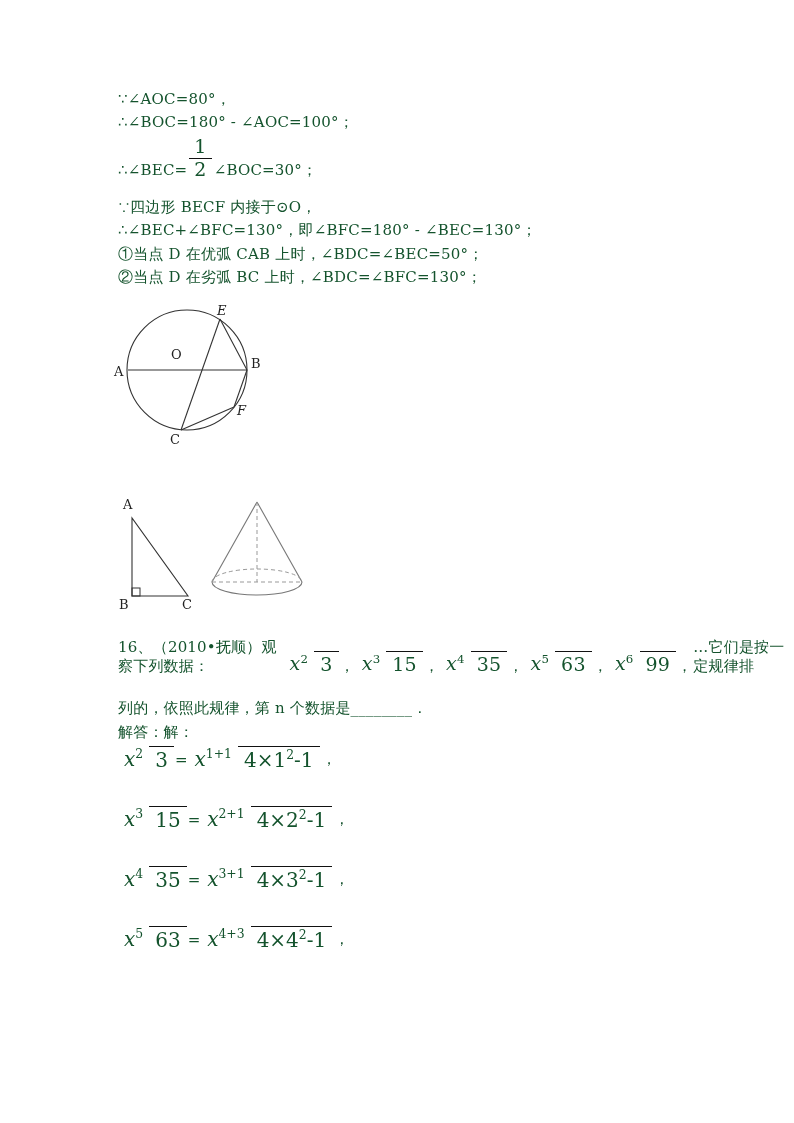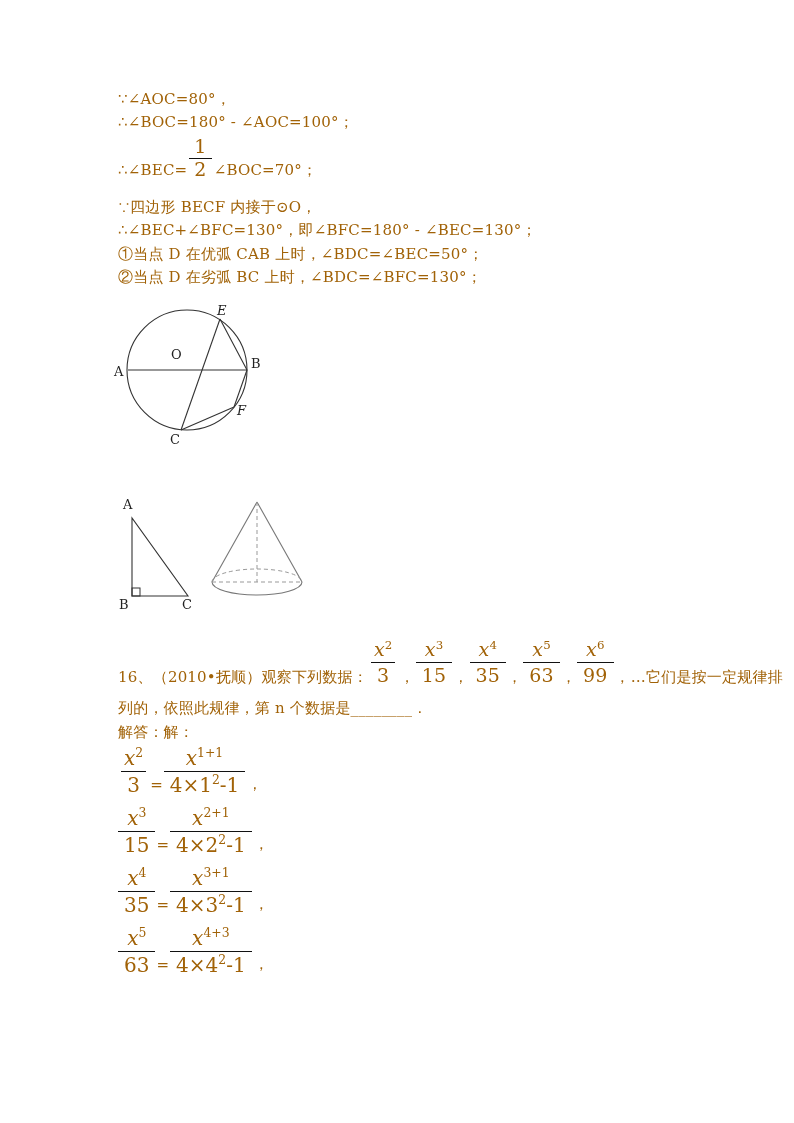"∵∠AOC=80°，" .page { color: #a16207 -> #14532d }
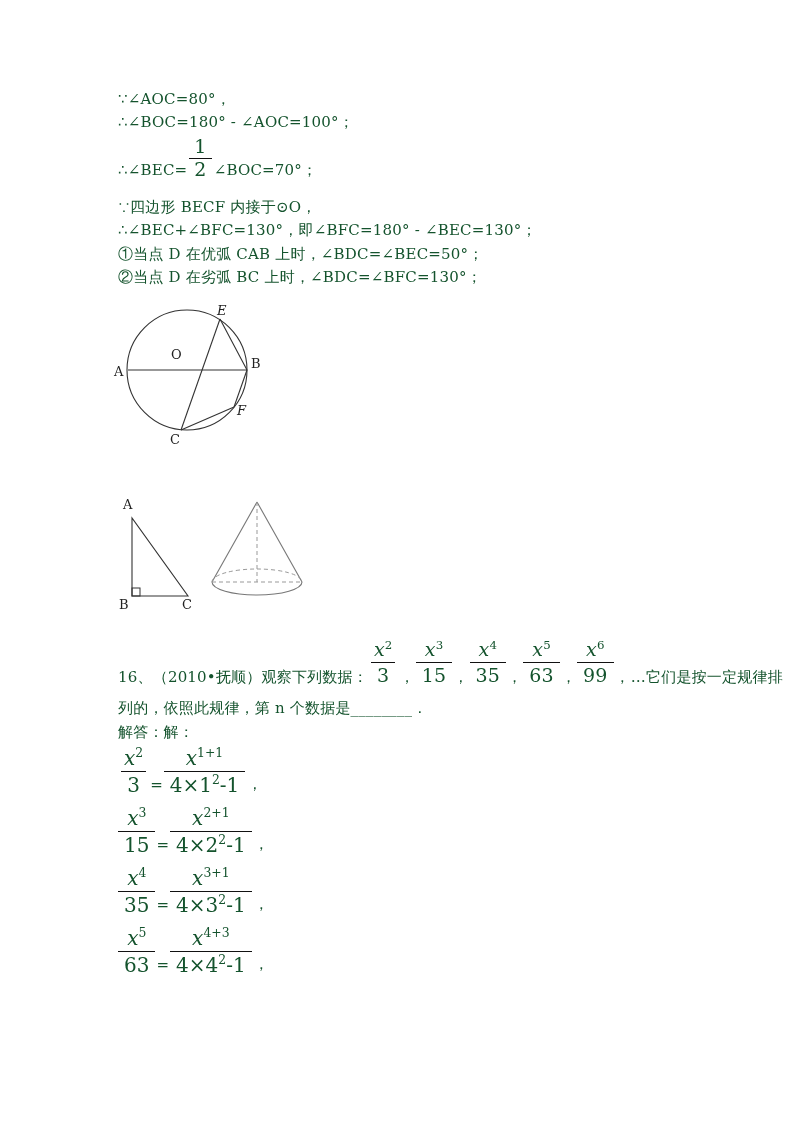"∠BOC=70°；" span { text: 70 -> 30 }
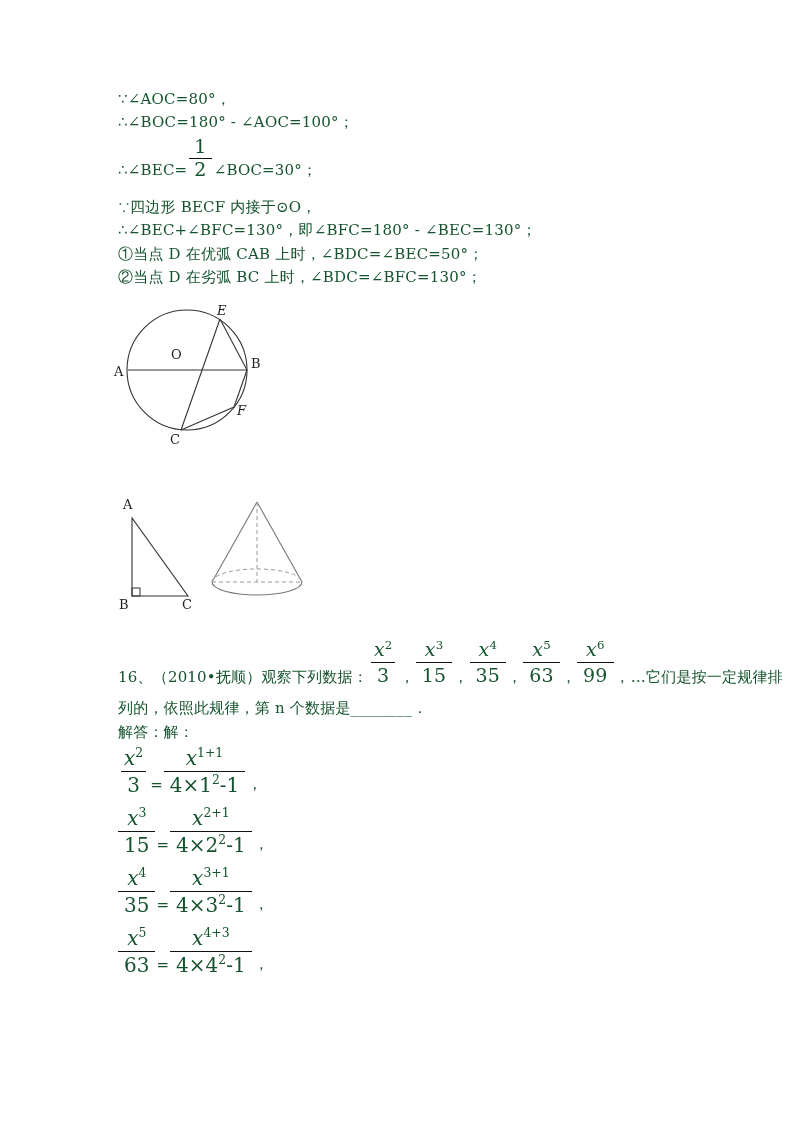"x2" .bigfrac { flex-direction: column -> none }
